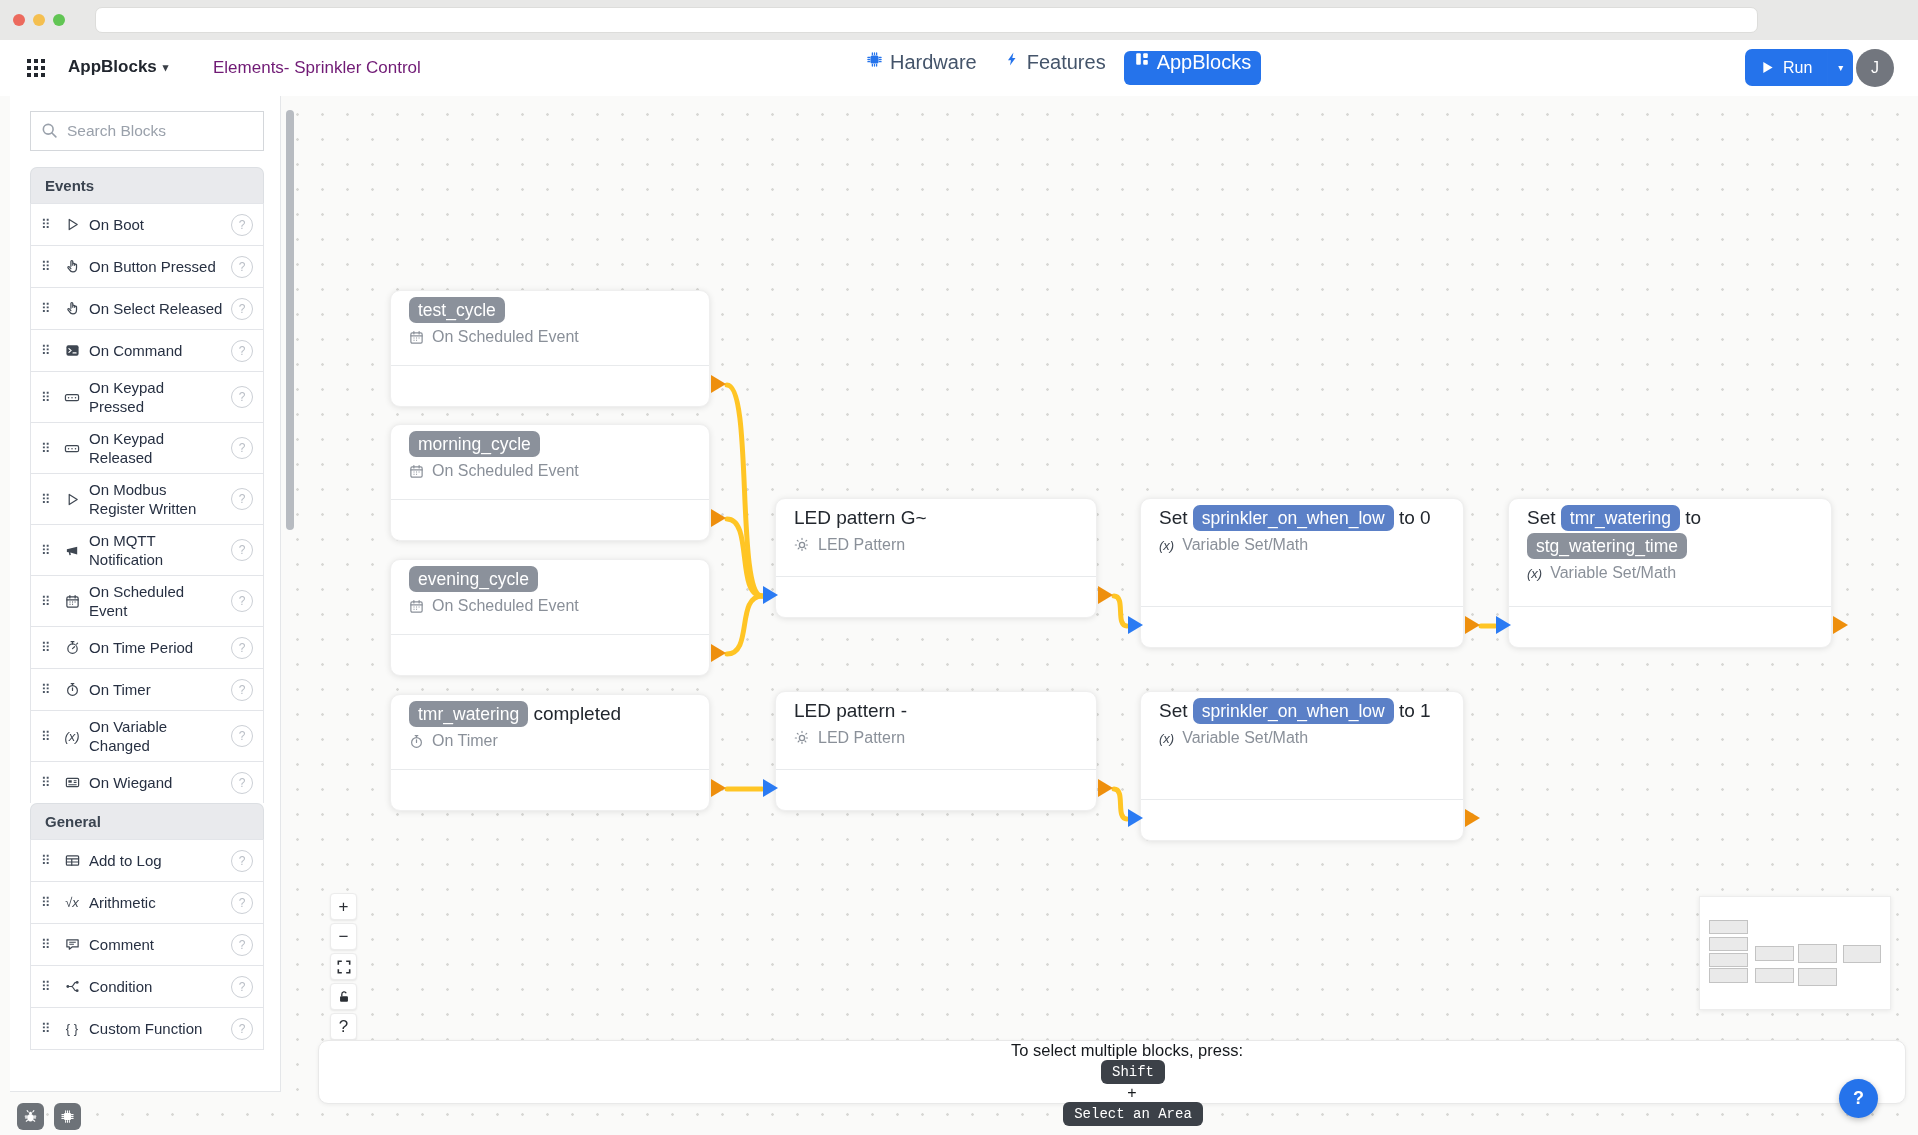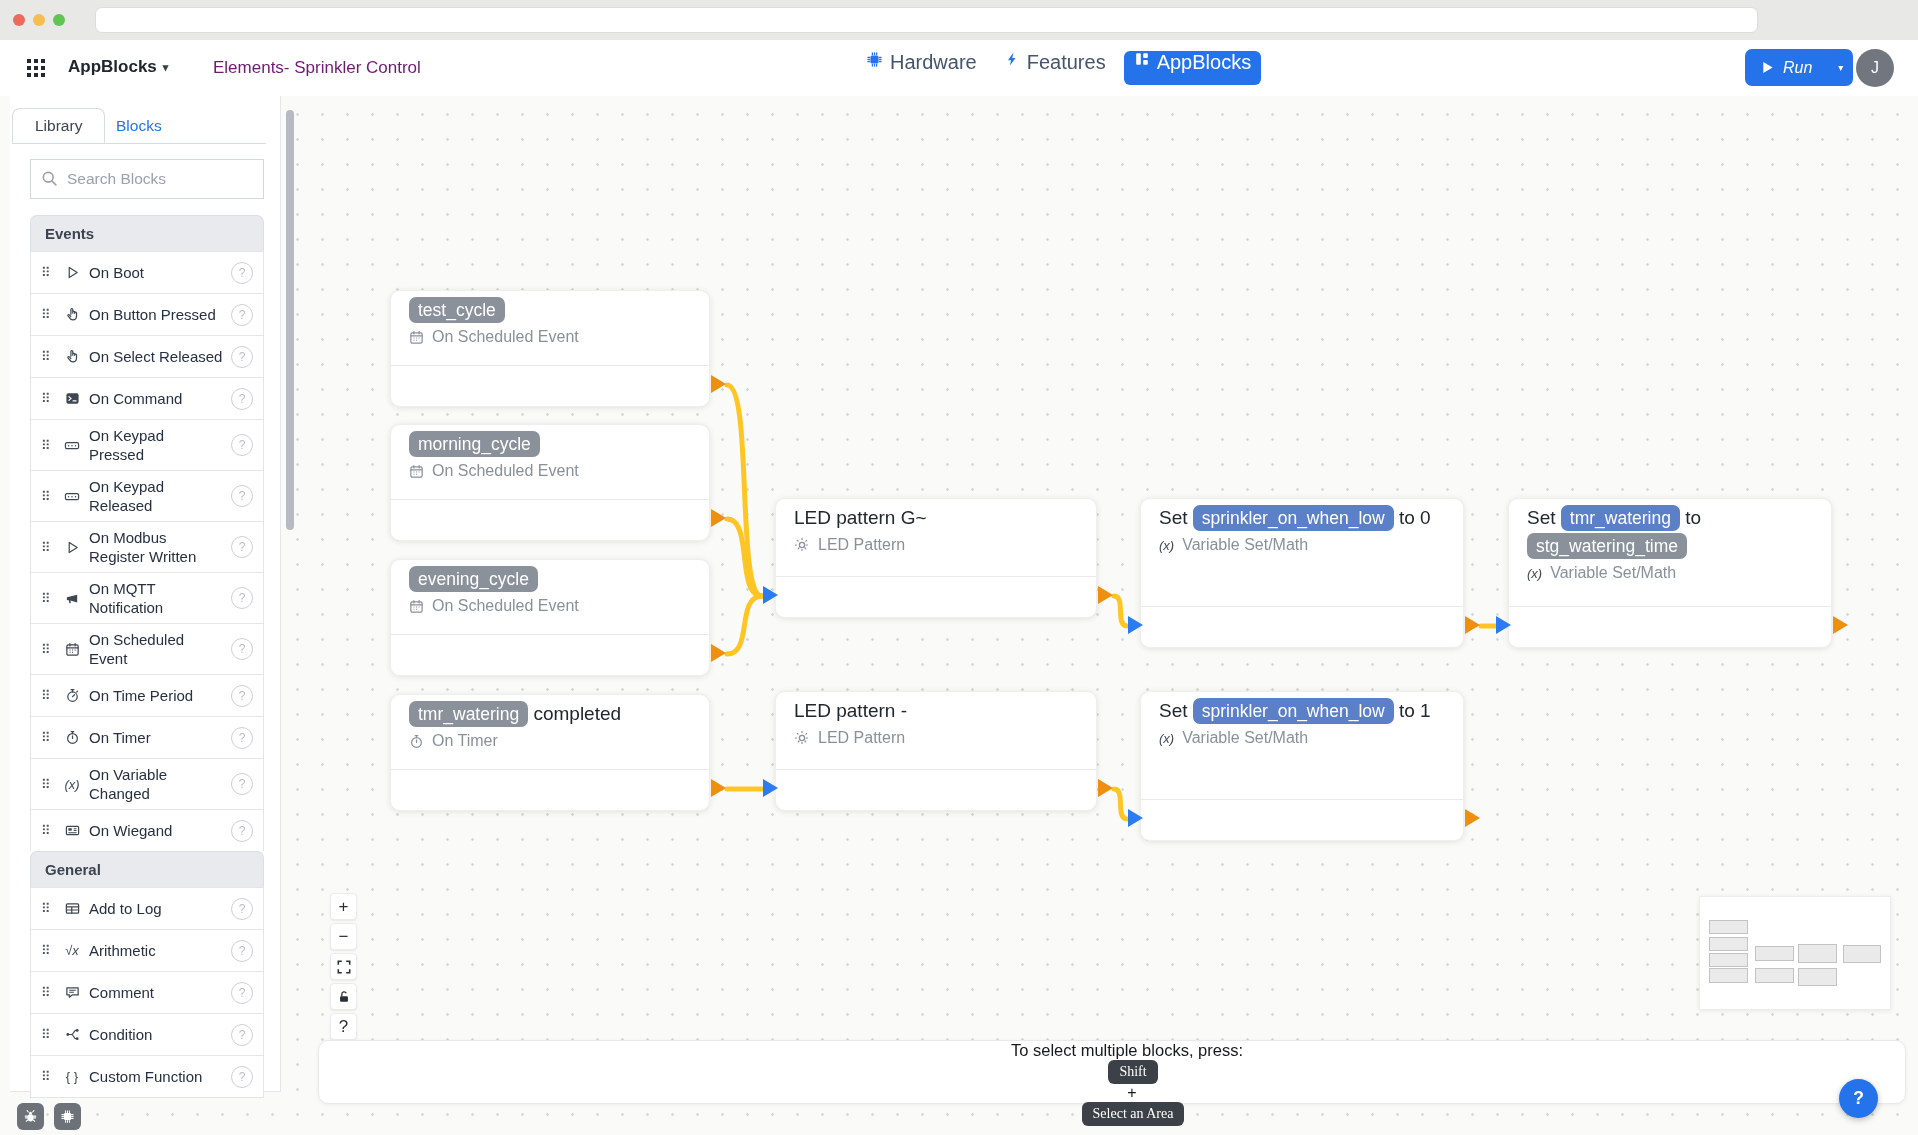"Run" .runmain { font-style: italic -> none }
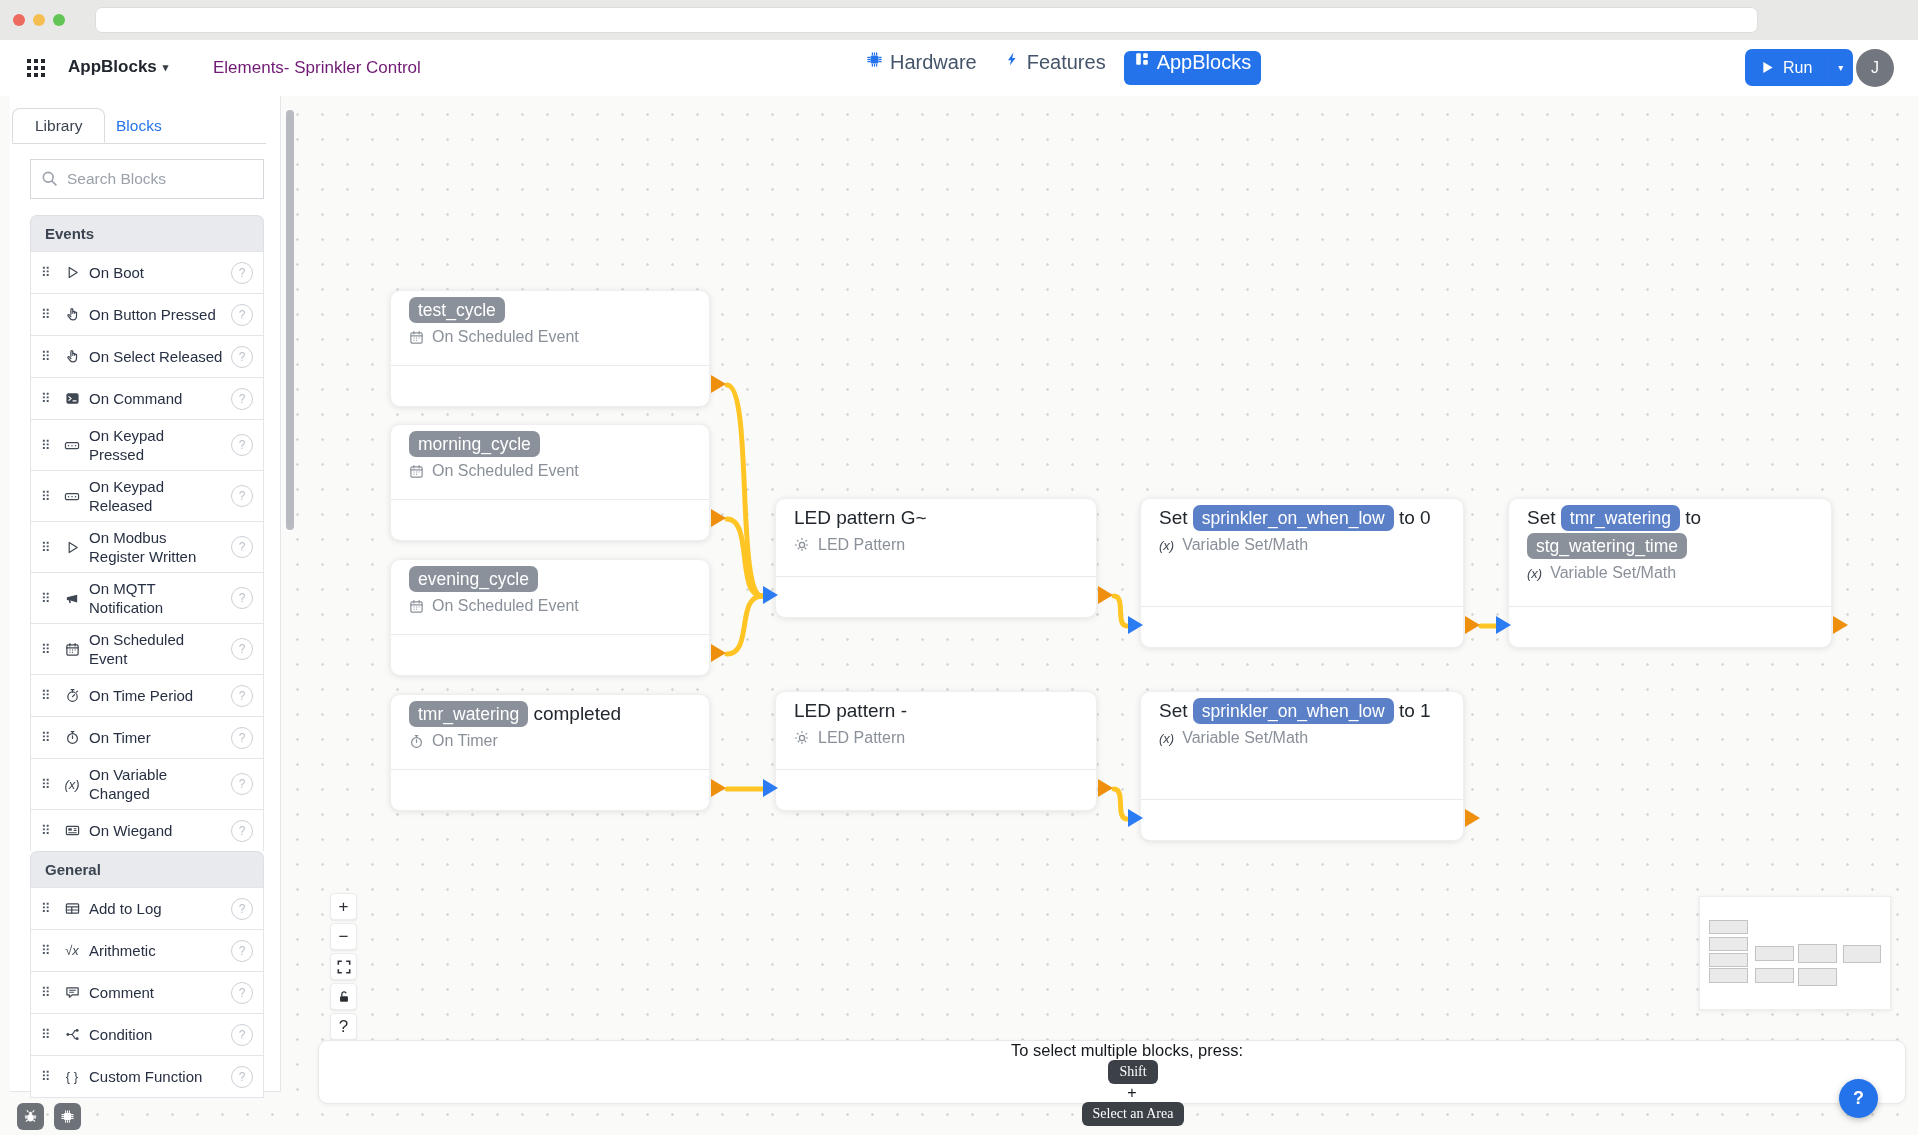"Library" div.tabsrow { html: <div> <div> <span>Library</span> </div> <div> <span>Blocks</span> </div> </div> -> none }
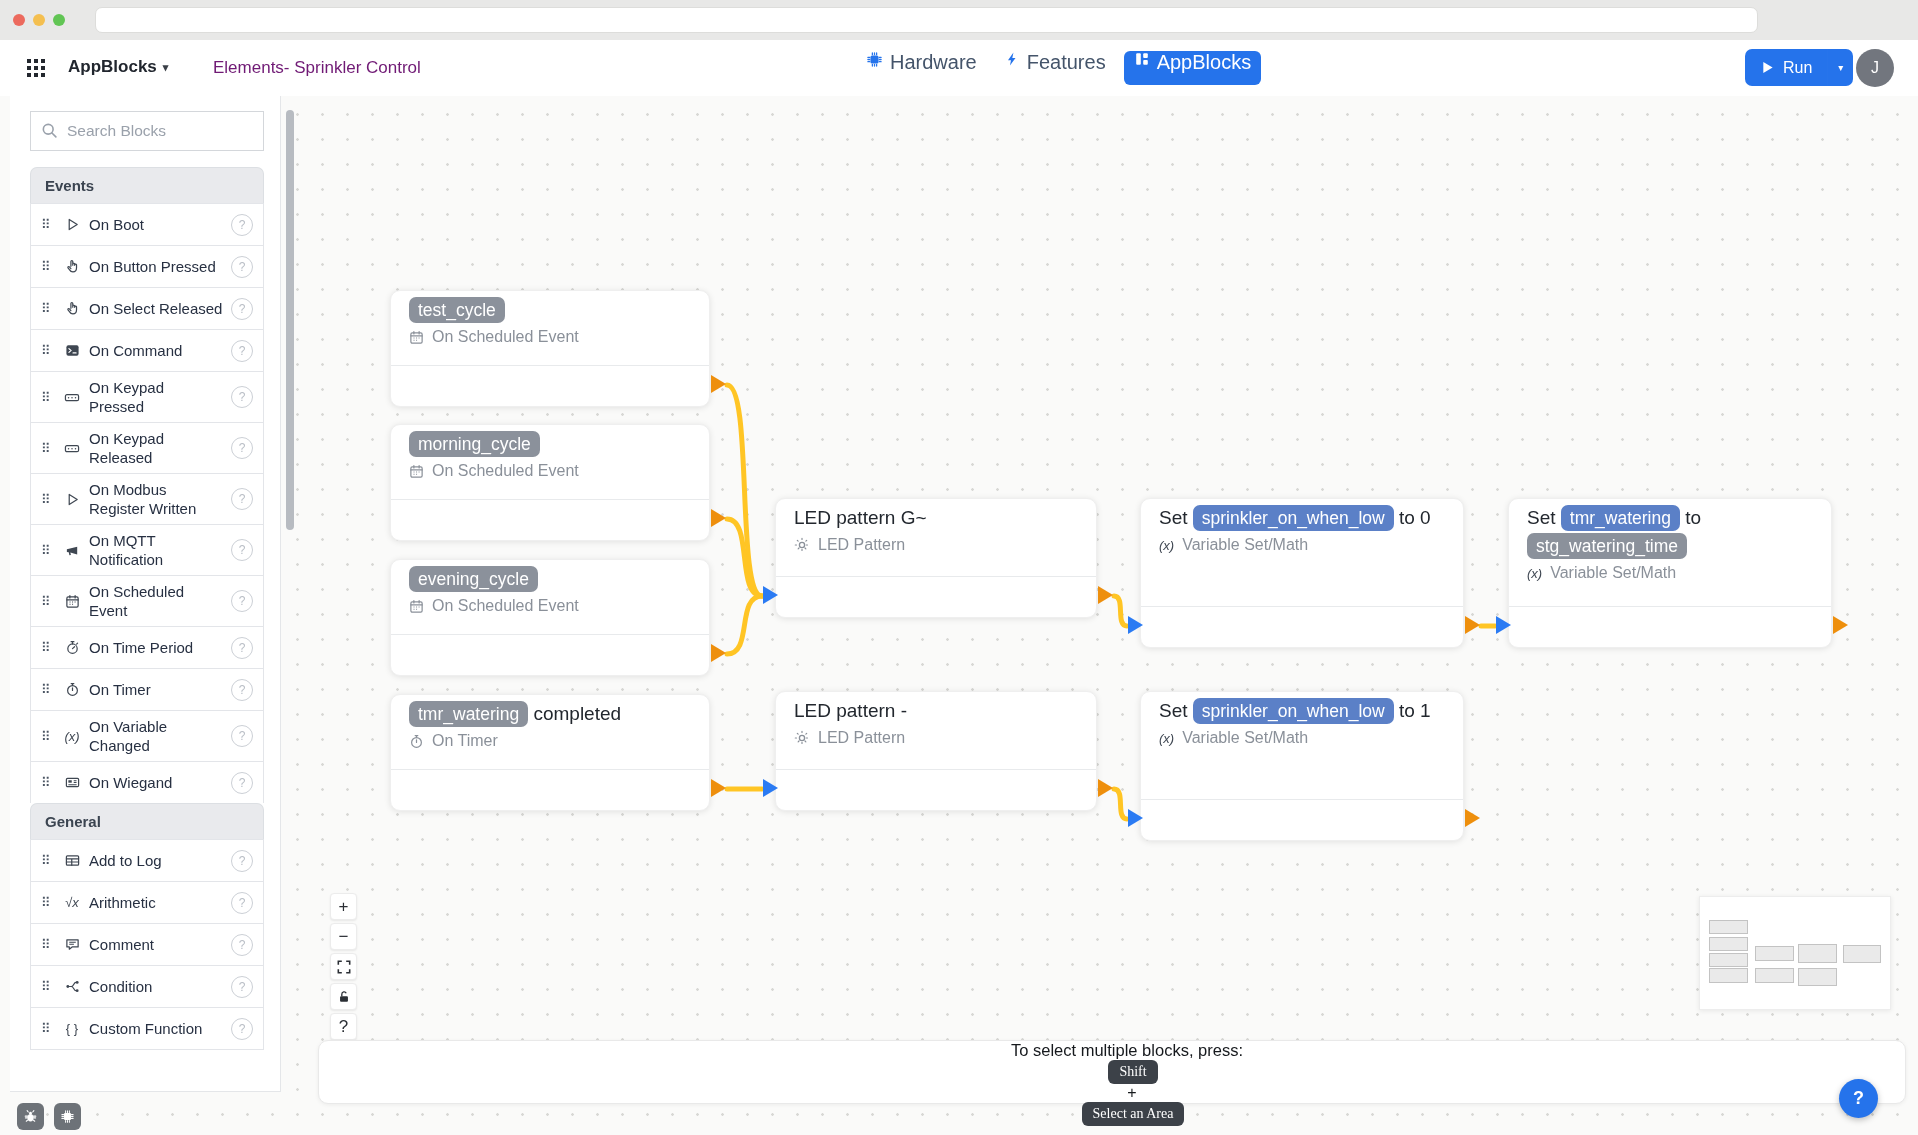"Shift" .hkey { font-family: Liberation Serif, serif -> Liberation Mono, monospace }
